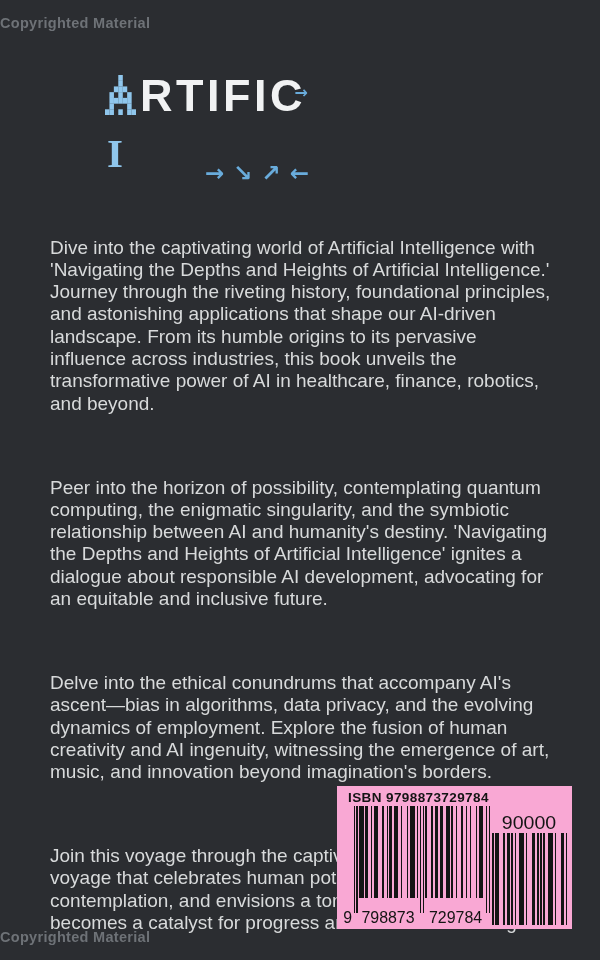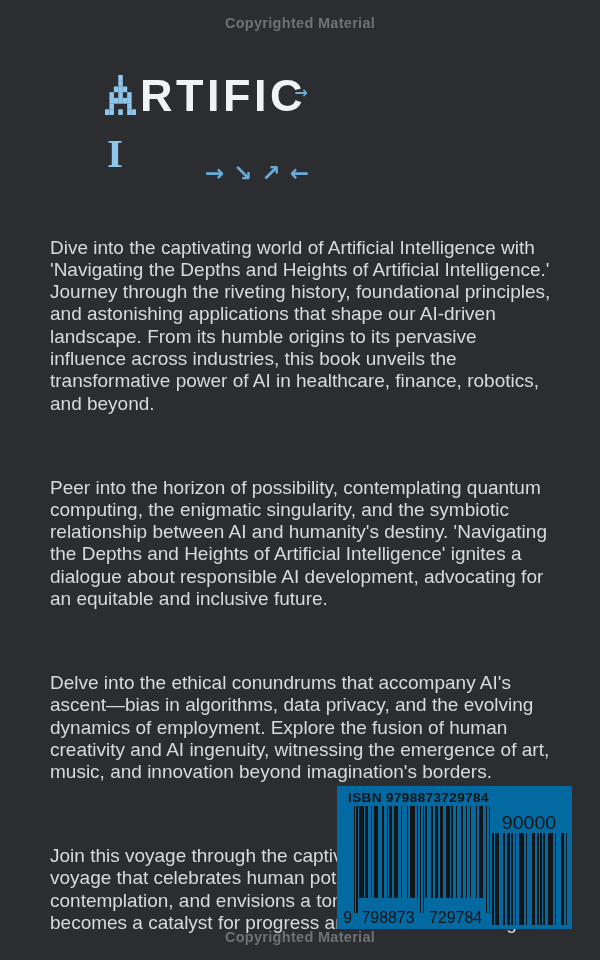"Copyrighted Material" .watermark { text-align: center -> none }
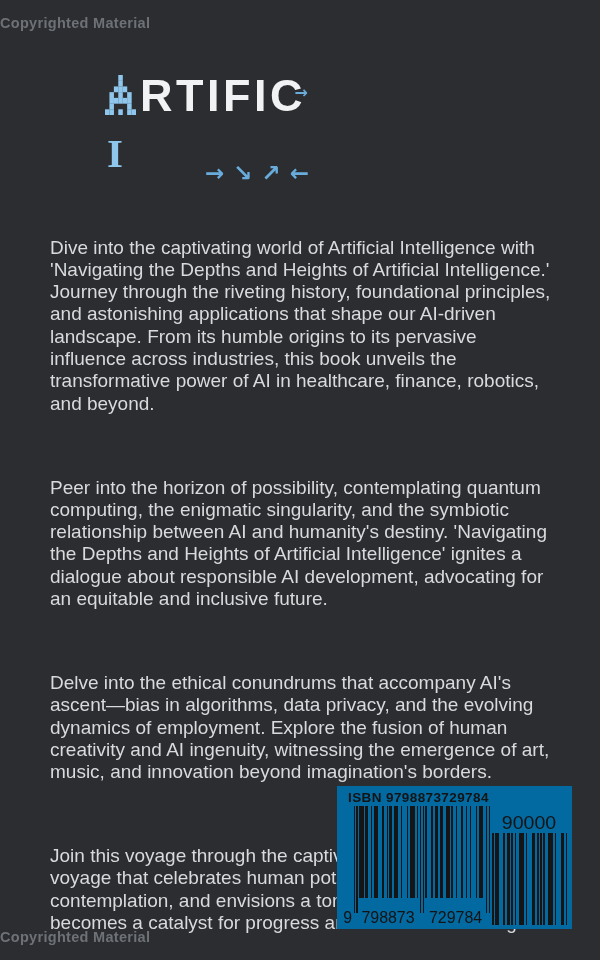"ISBN 9798873729784" .barcode-panel { background: #0369a1 -> #f9a8d4 }
